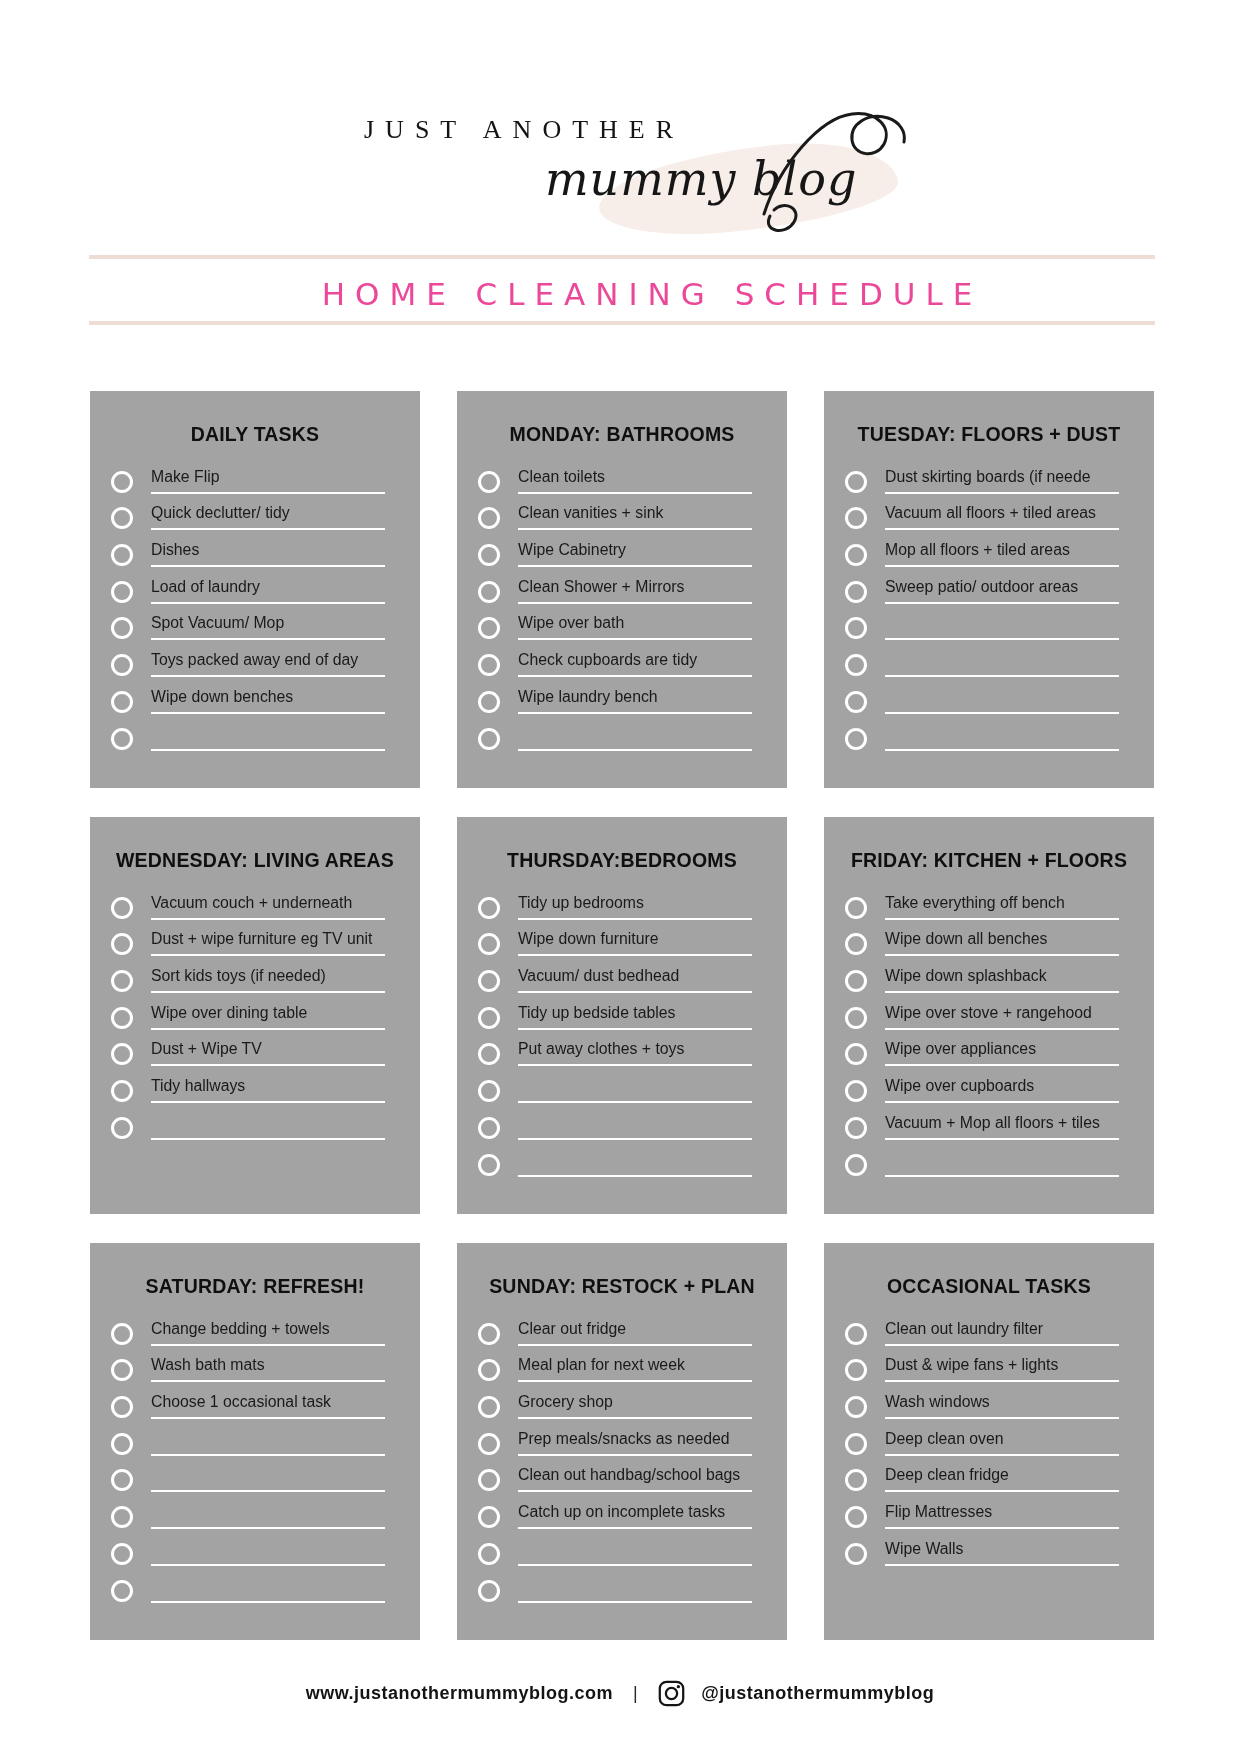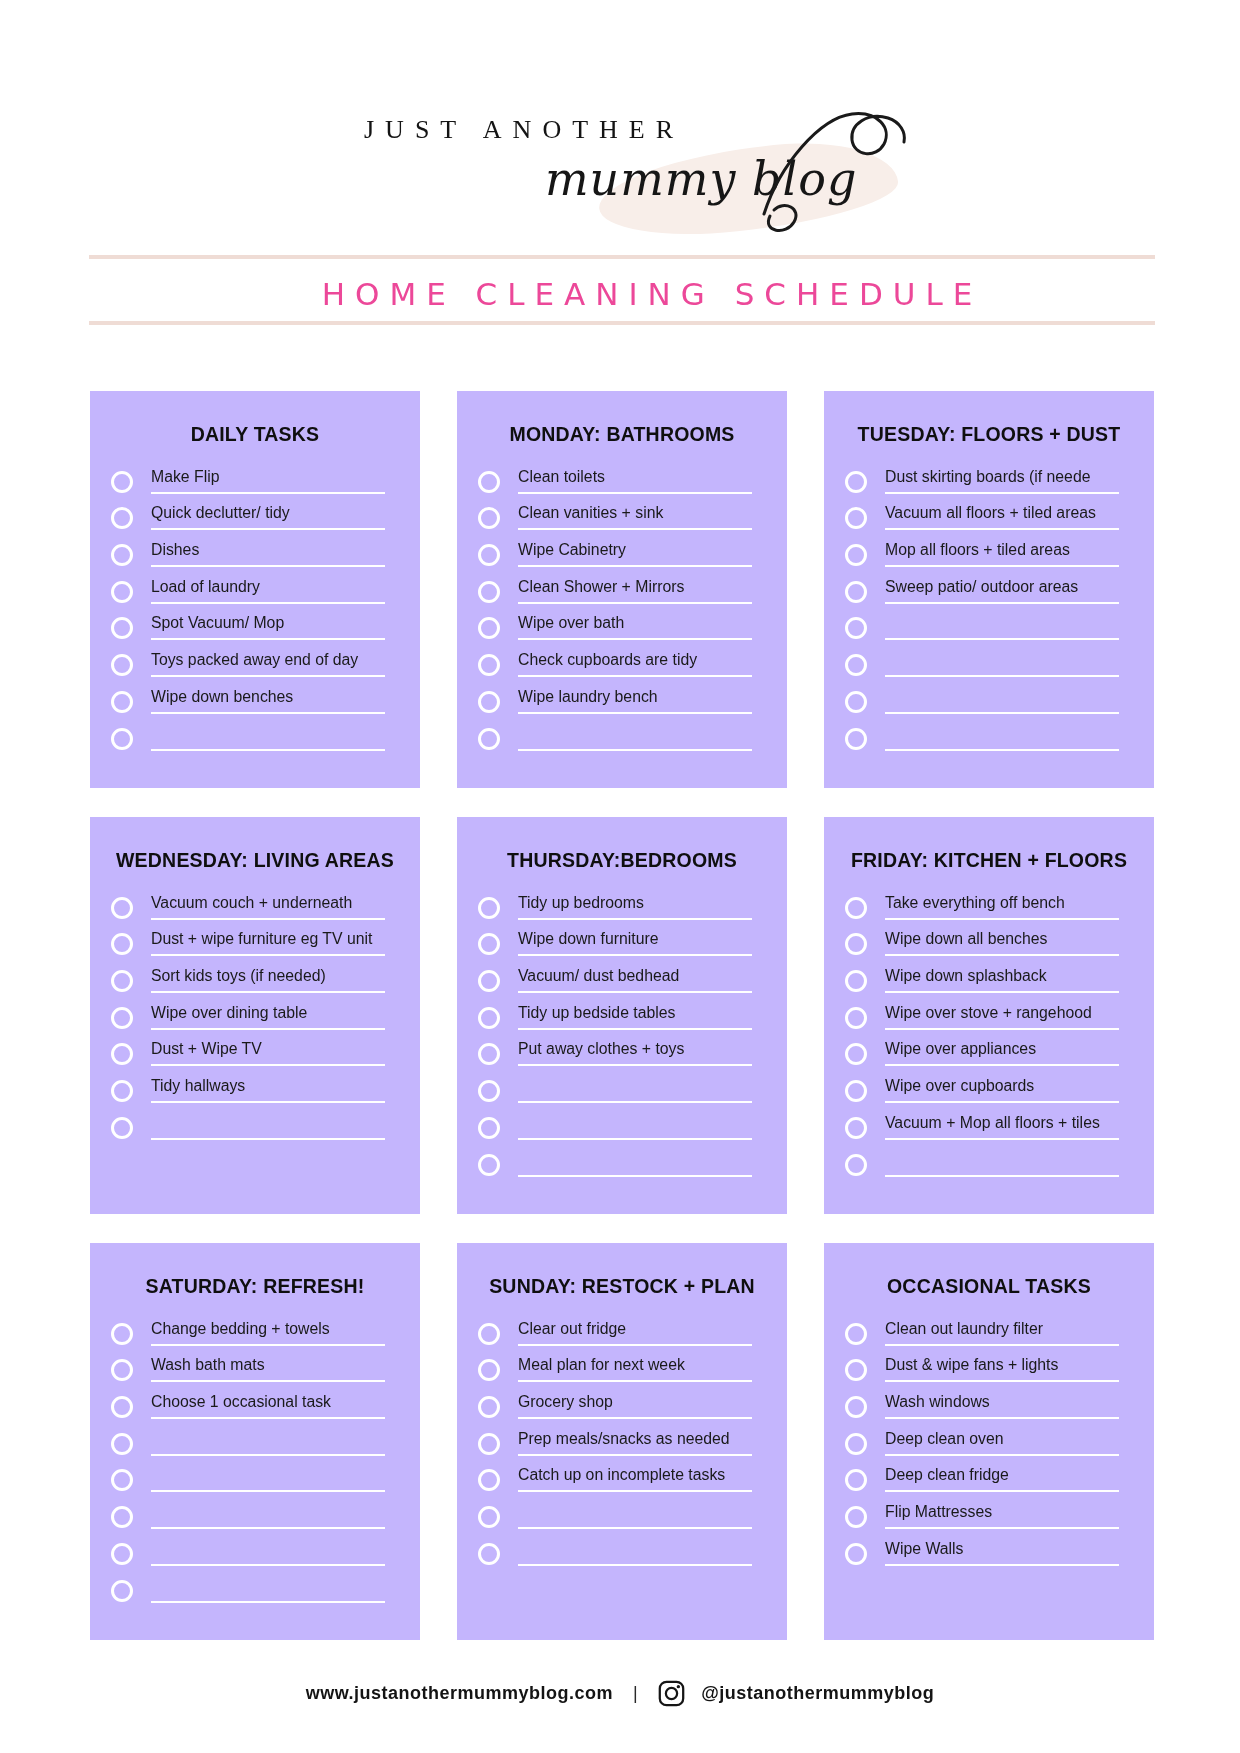"DAILY TASKS" .card { background: #c4b5fd -> #a3a3a3 }
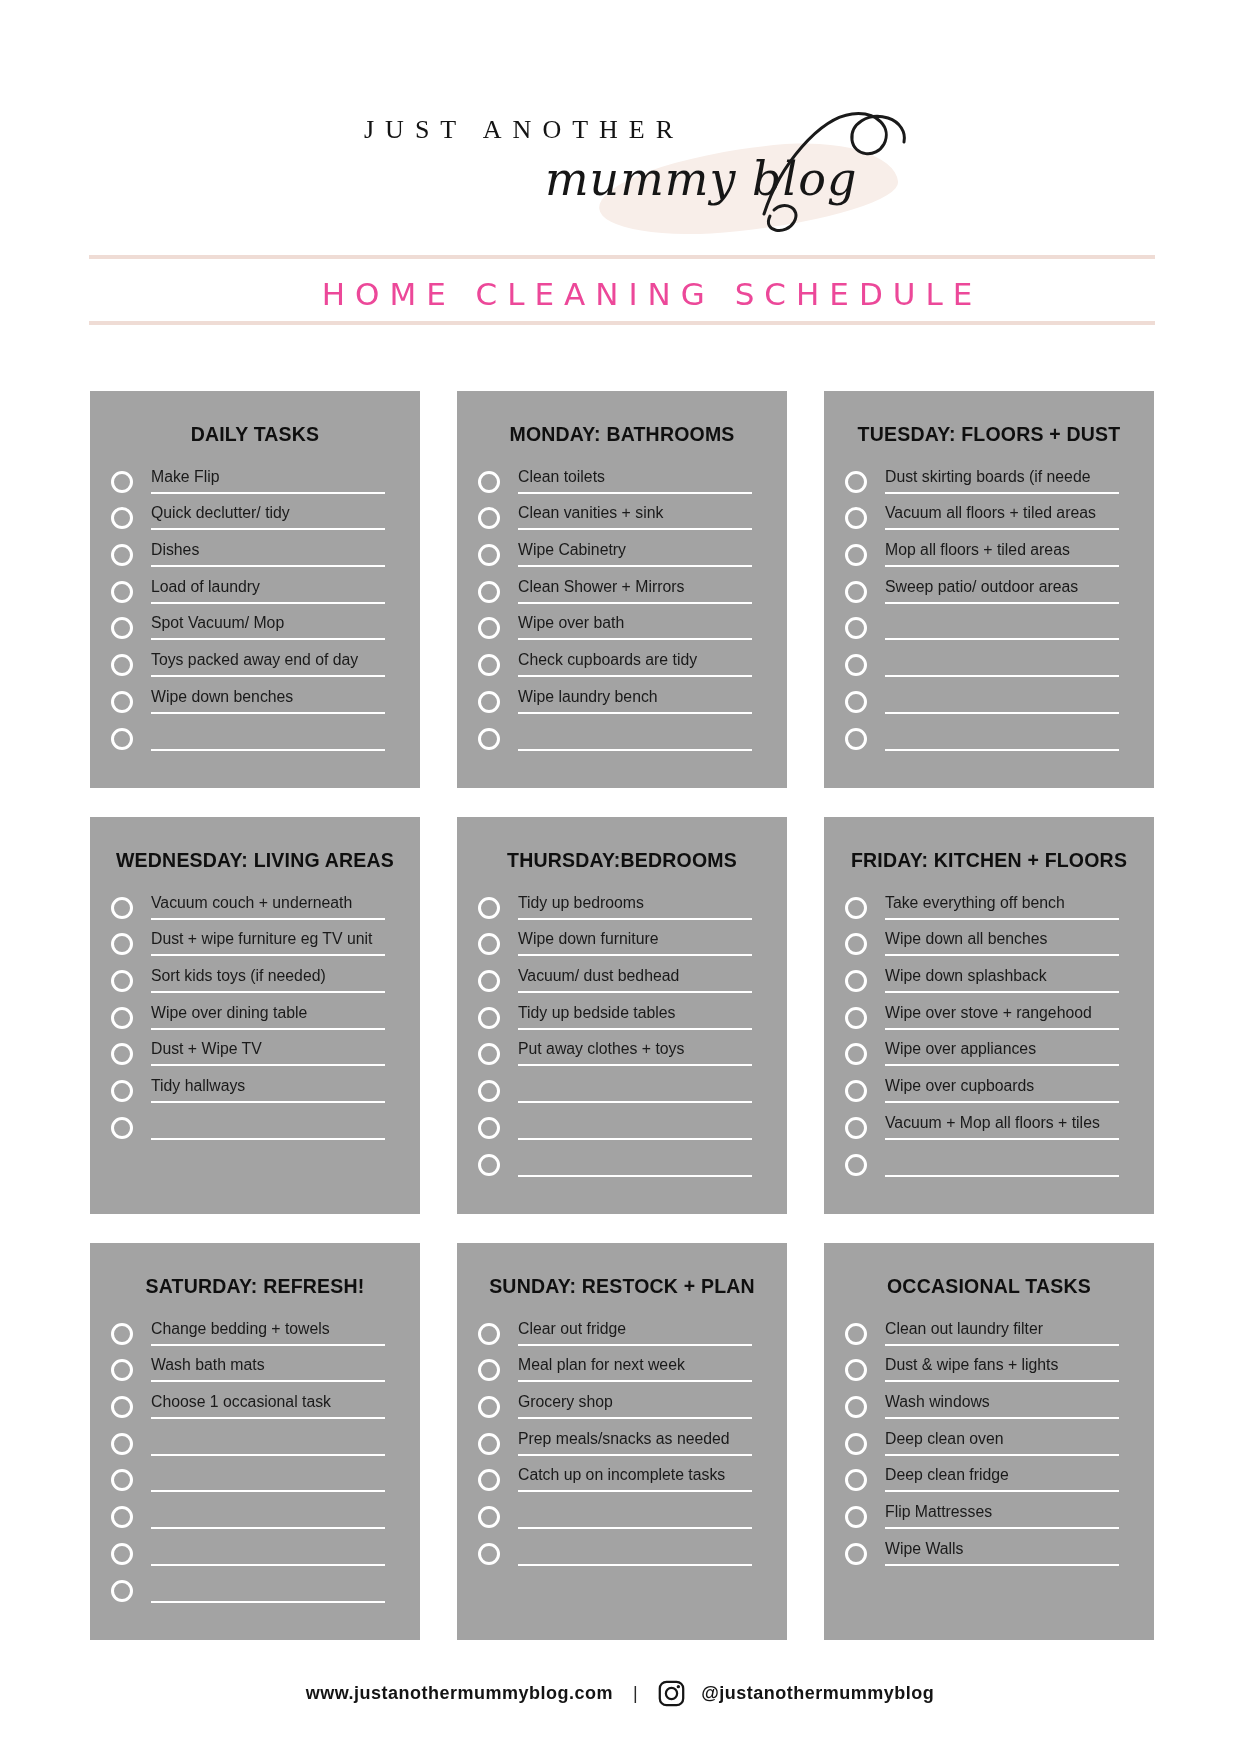"Clean out handbag/school bags" div.row { html: none -> <div> <span></span> <span>Clean out handbag/school bags</span> </div> }
